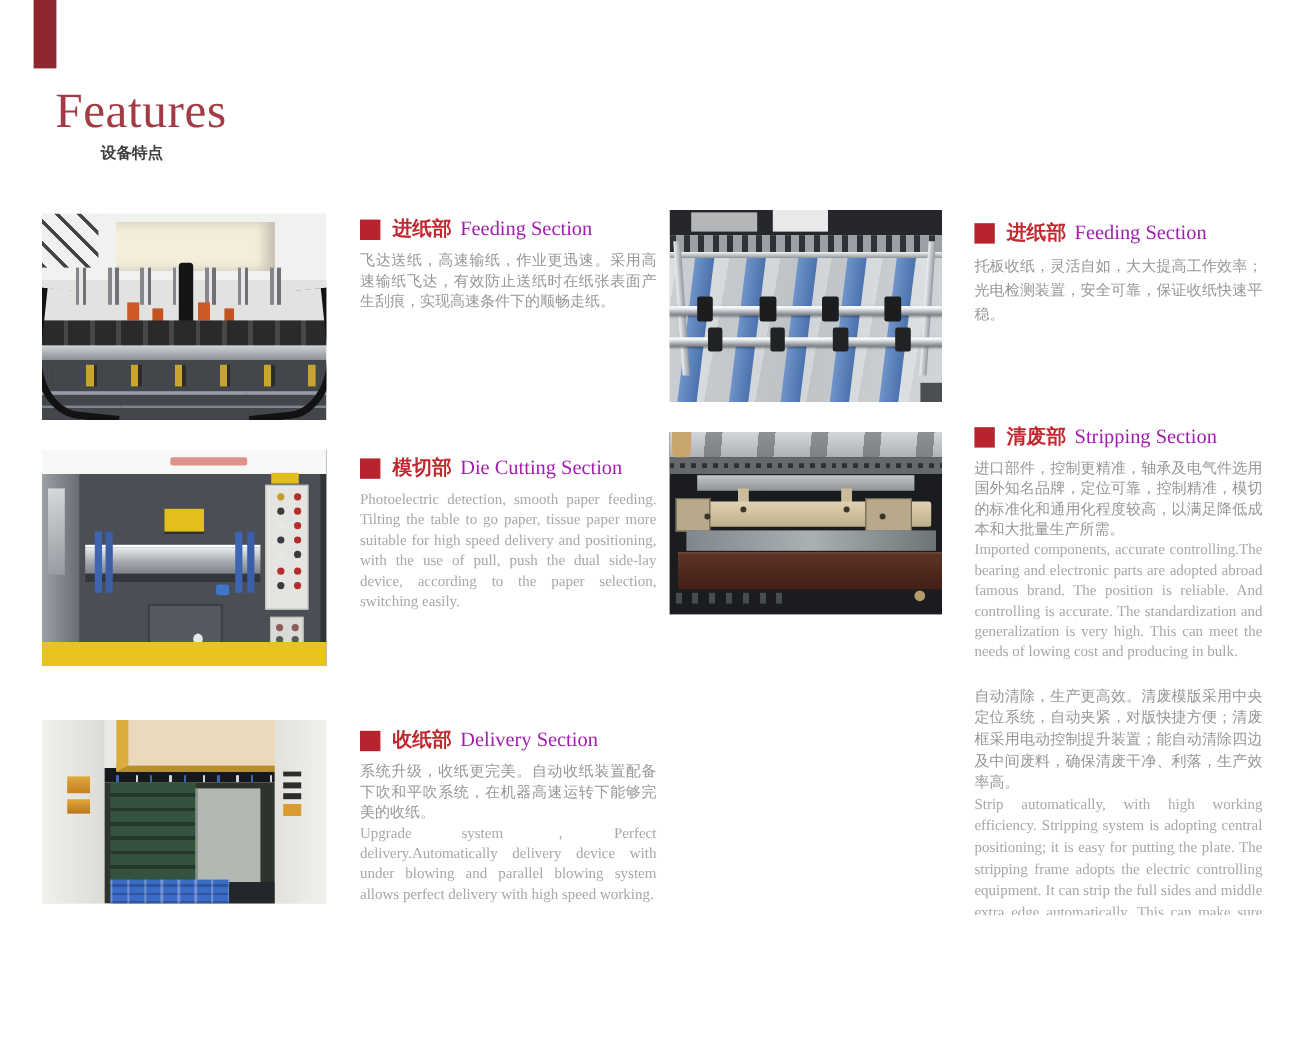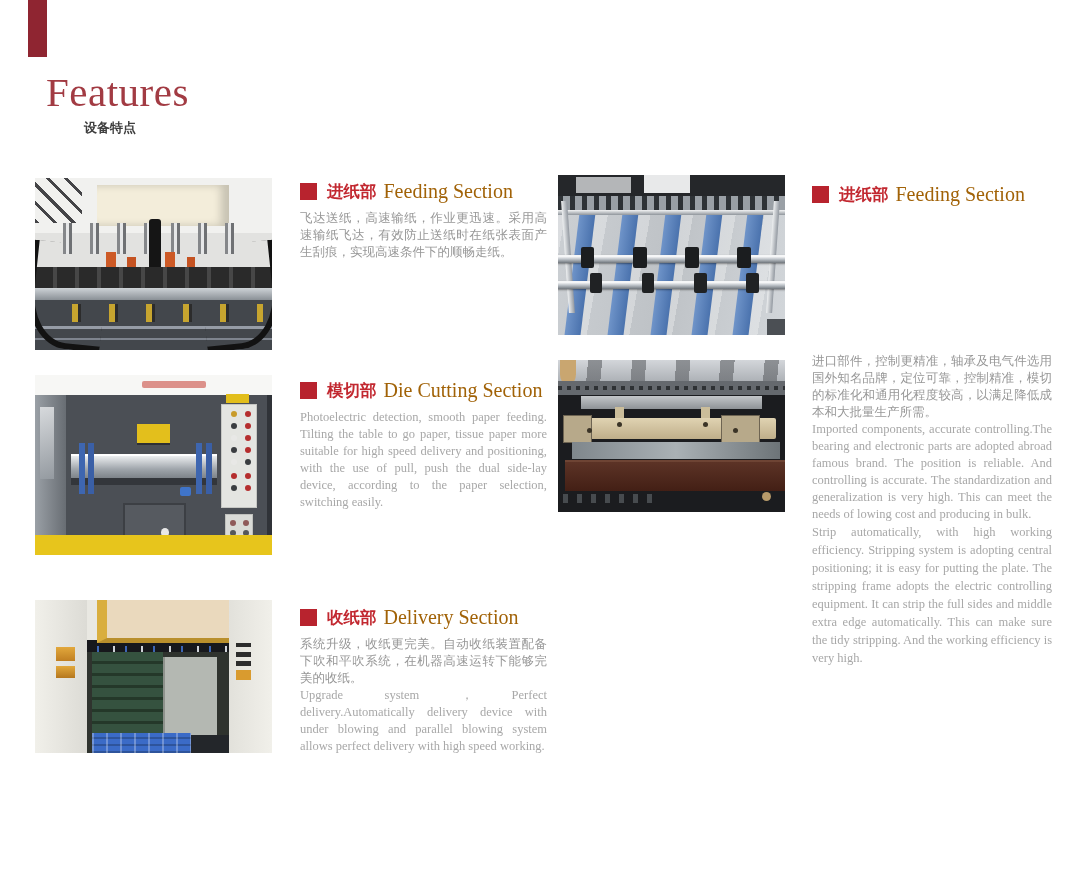"Feeding Section" .sec .enh { color: #a16207 -> #a21caf; font-size: 20px -> 17px }
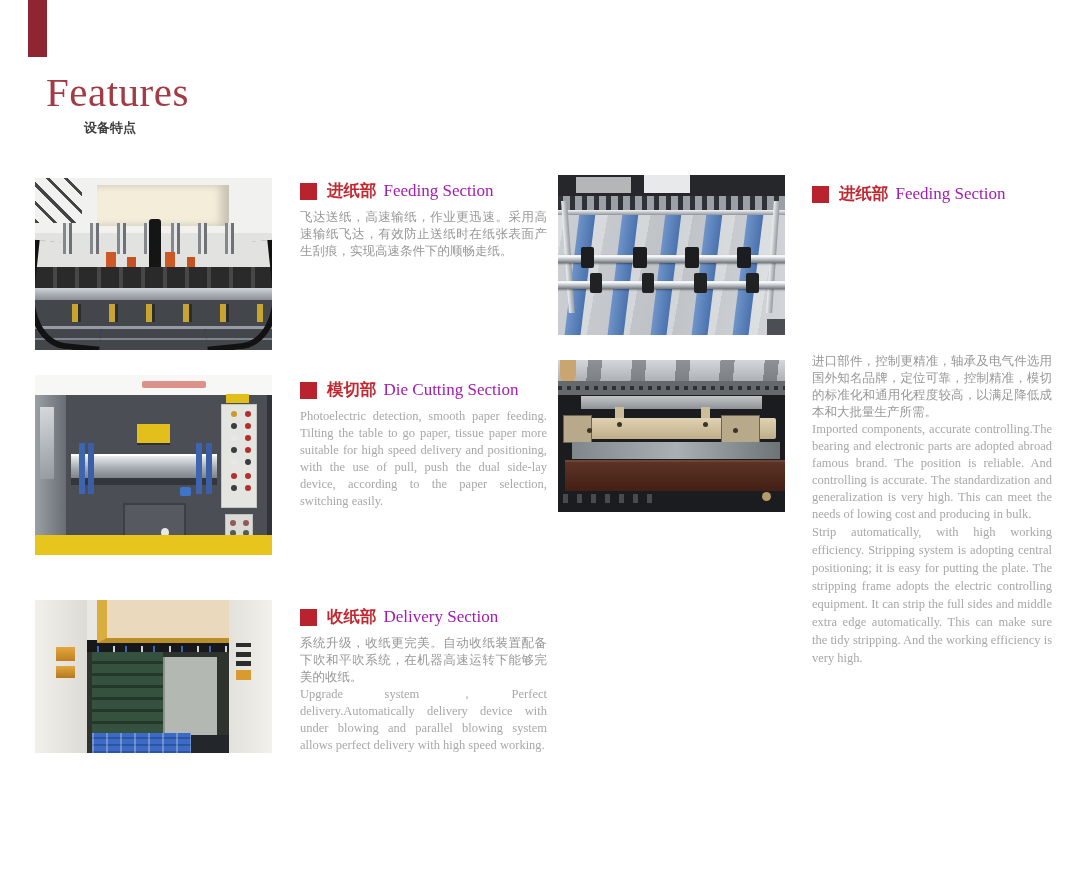"托板收纸，灵活自如，大大提高工作效率；光电检测装置，安全可靠，保证收纸快速平稳。" p.cn { html: none -> <p>托板收纸，灵活自如，大大提高工作效率；光电检测装置，安全可靠，保证收纸快速平稳。</p> }
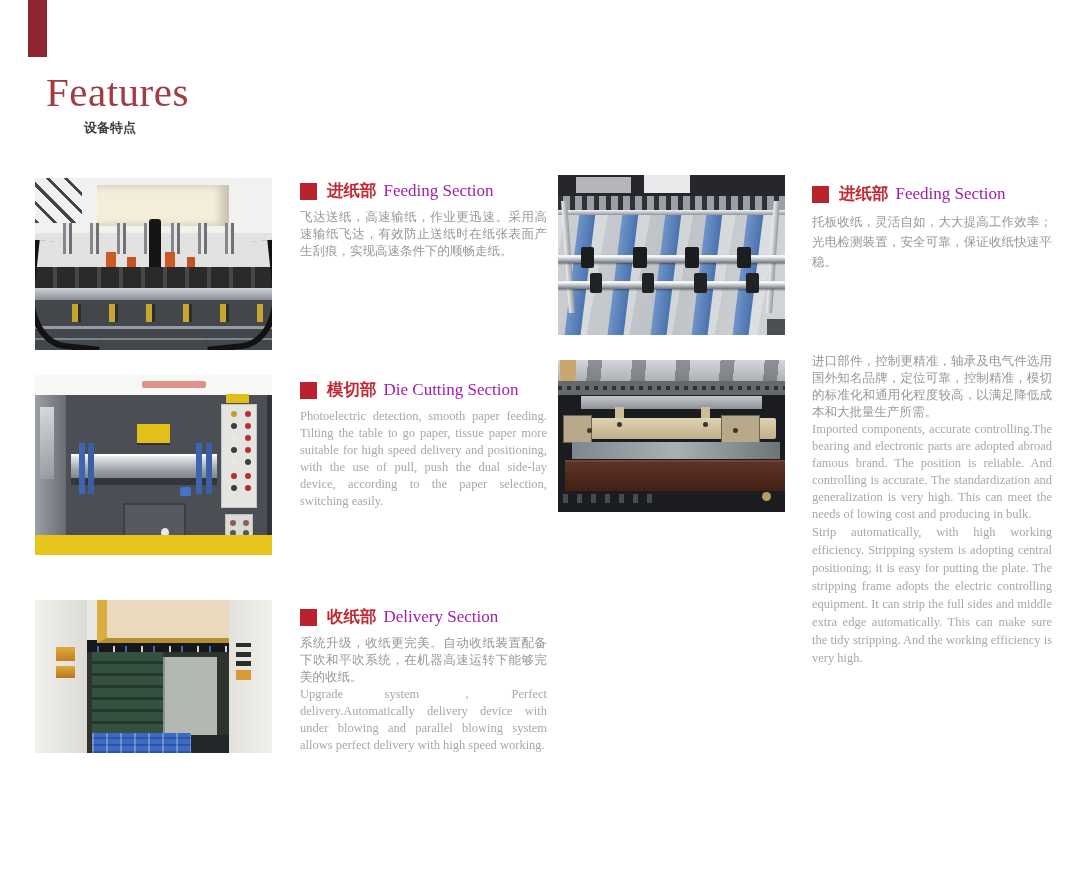"清废部" div.hd { html: none -> <div> <span></span> <span>清废部</span> <span>Stripping Section</span> </div> }
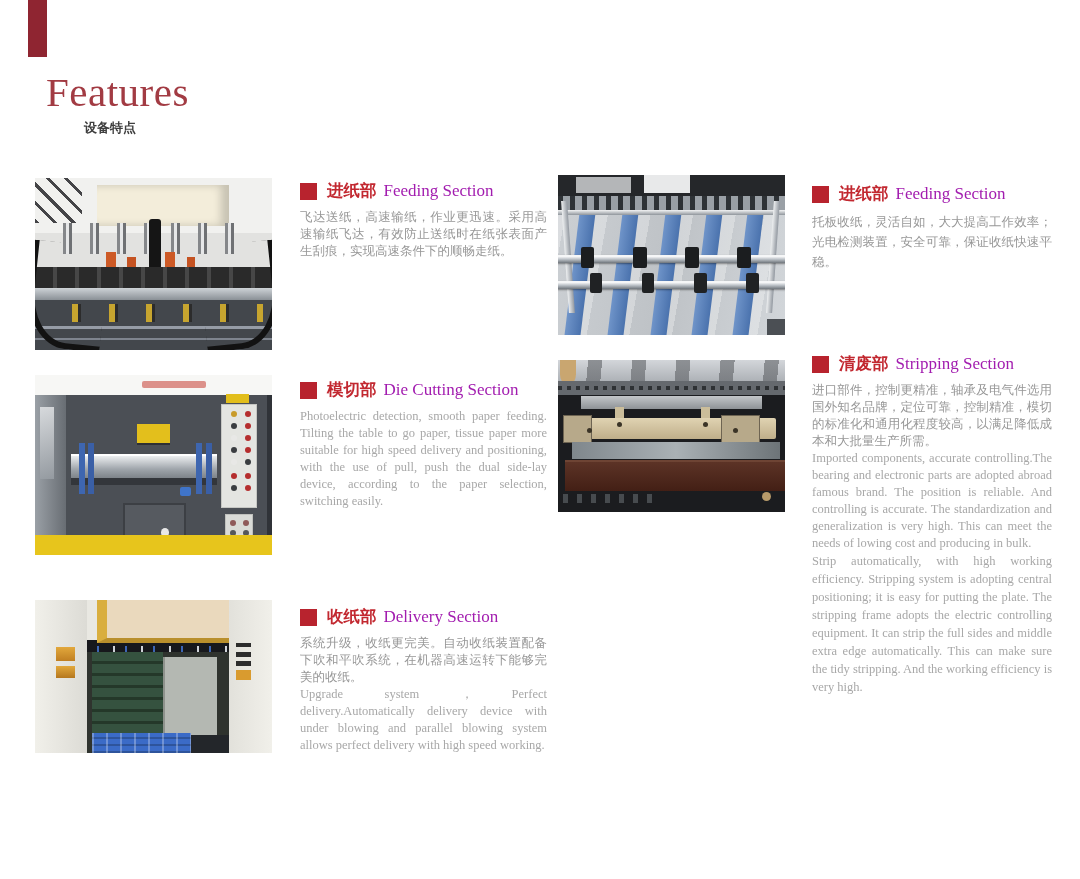"自动清除，生产更高效。清废模版采用中央定位系统，自动夹紧，对版快捷方便；清废框采" p.cn { html: none -> <p>自动清除，生产更高效。清废模版采用中央定位系统，自动夹紧，对版快捷方便；清废框采用电动控制提升装置；能自动清除四边及中间废料，确保清废干净、利落，生产效率高。</p> }
